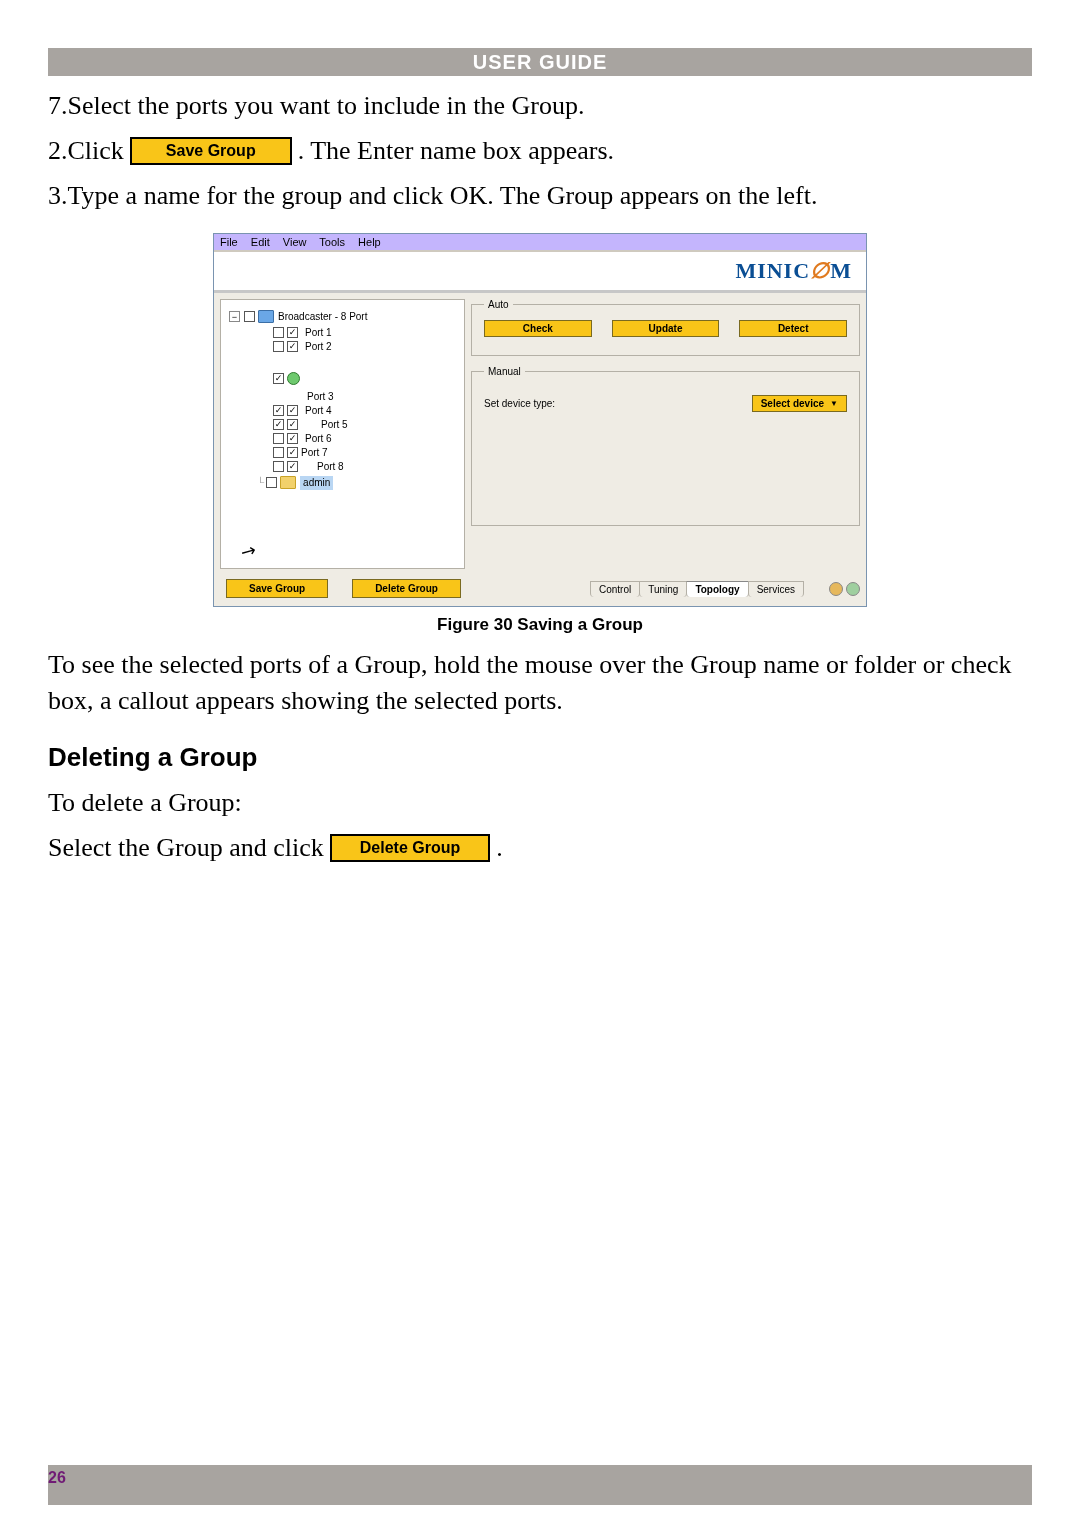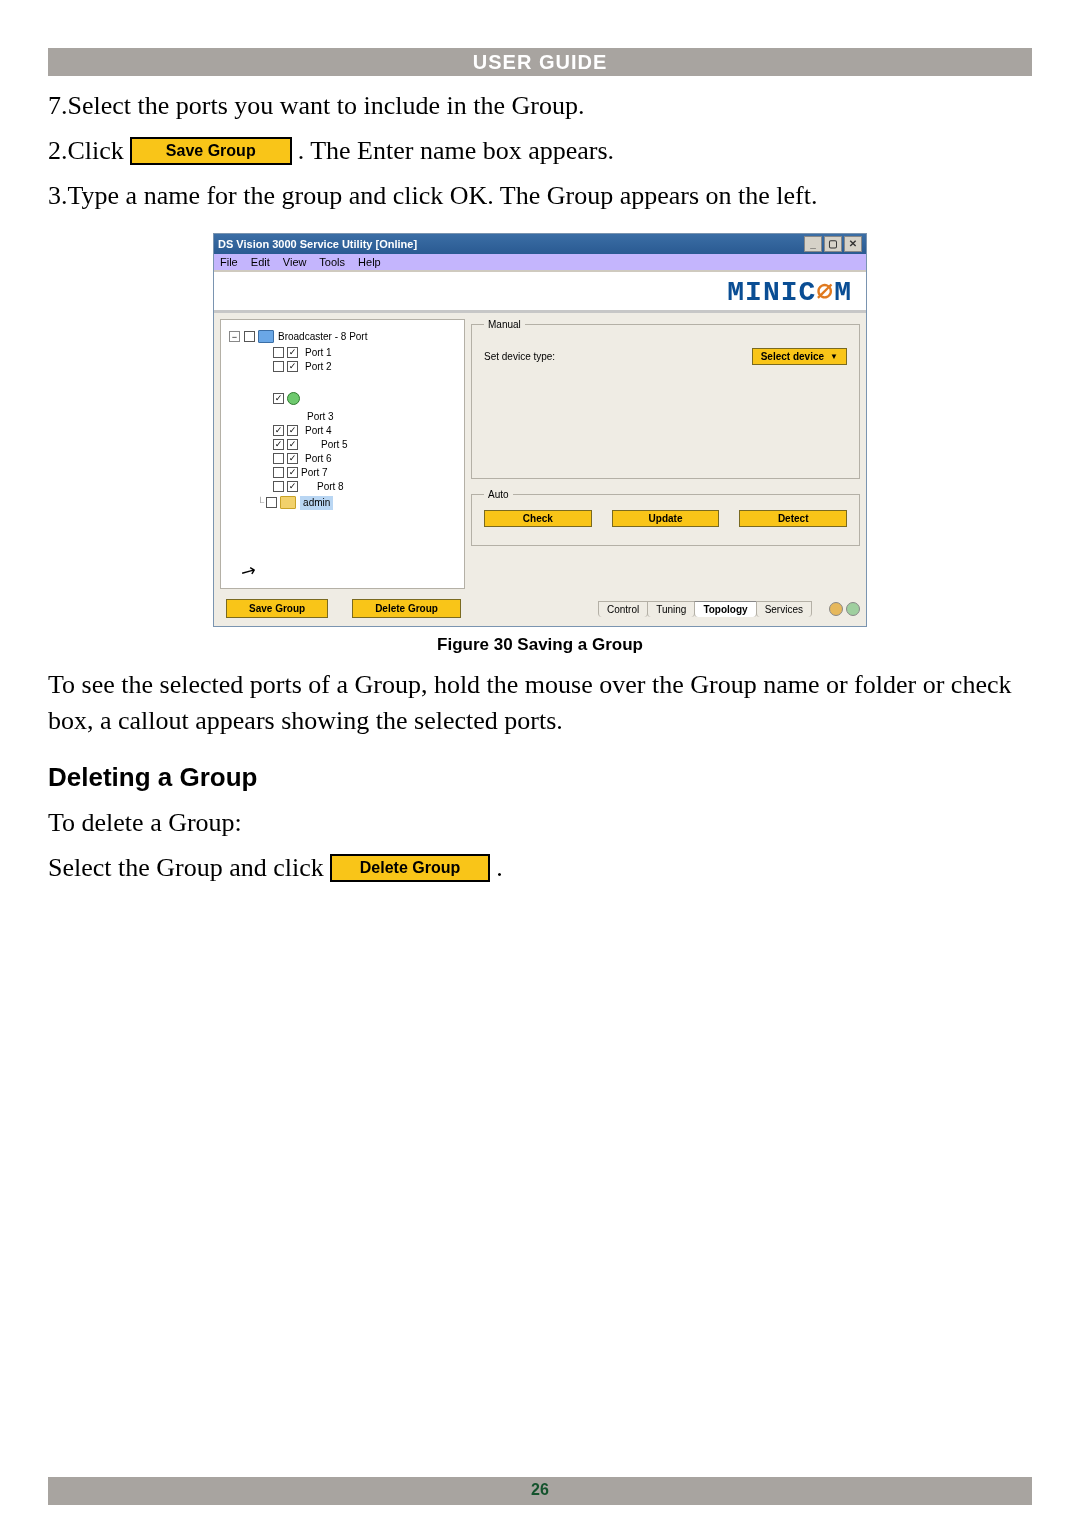"DS Vision 3000 Service Utility" div.titlebar { html: <div> <span>DS Vision 3000 Service Utility [Online]</span> <div> <span>_</span> <span>▢</span> <span>✕</span> </div> </div> -> none }
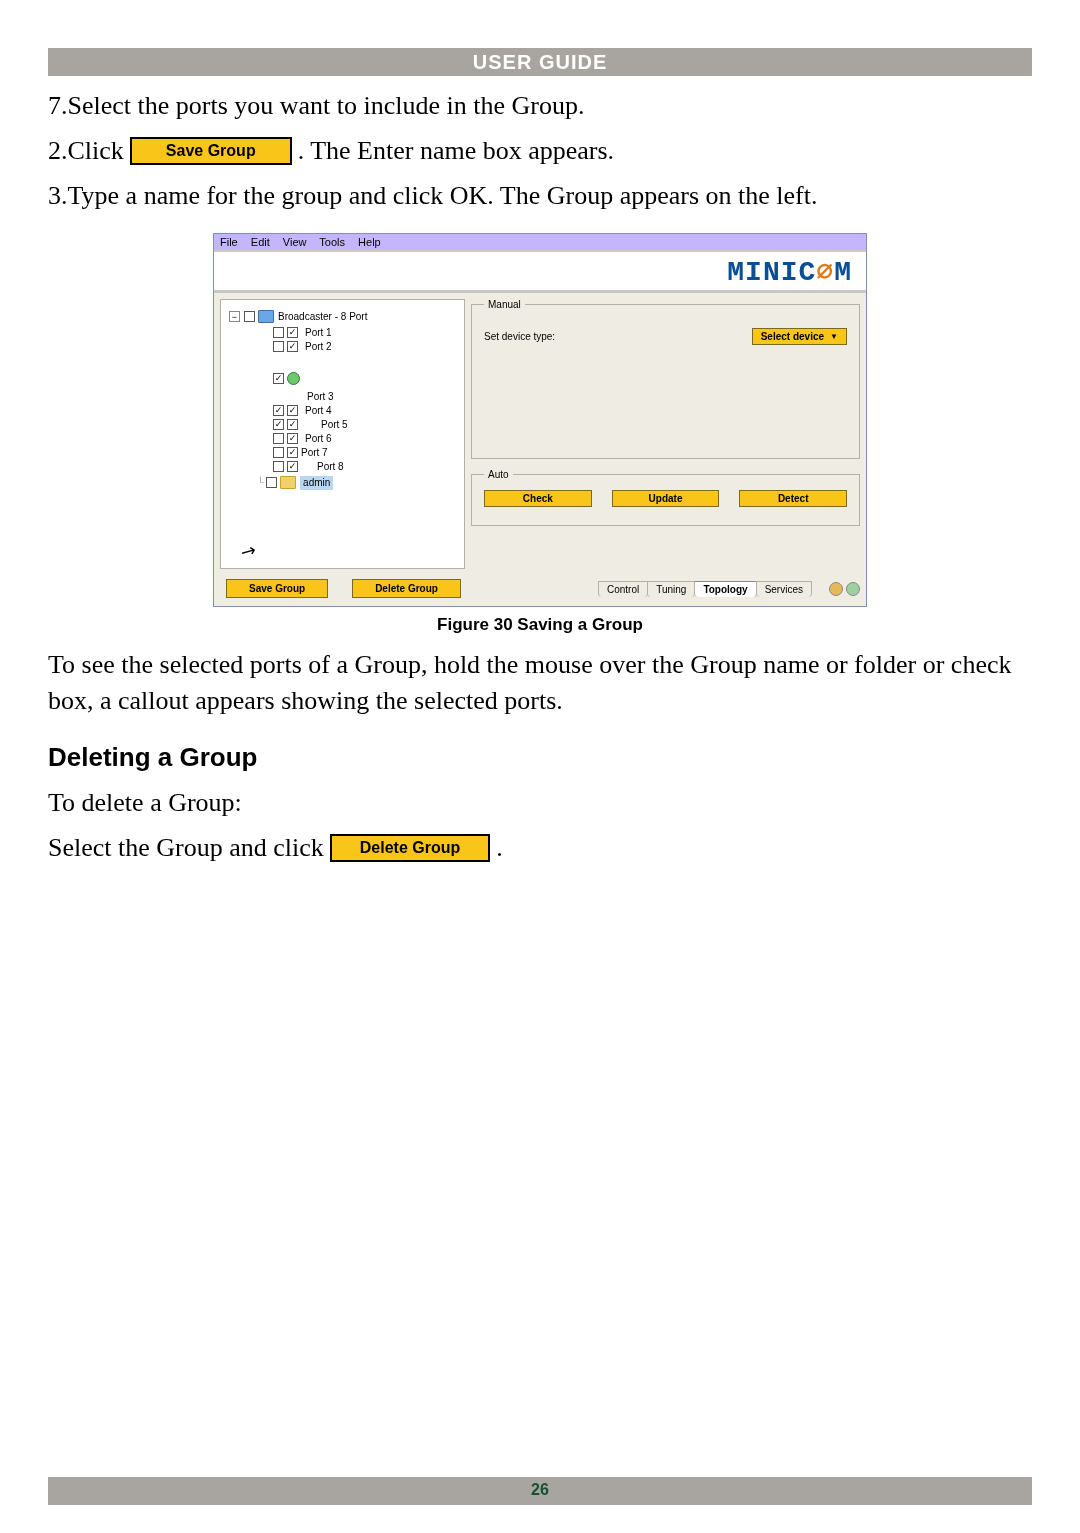"MINIC∅M" .logo { font-family: Liberation Mono, monospace -> Liberation Serif, serif; font-size: 28px -> 22px }
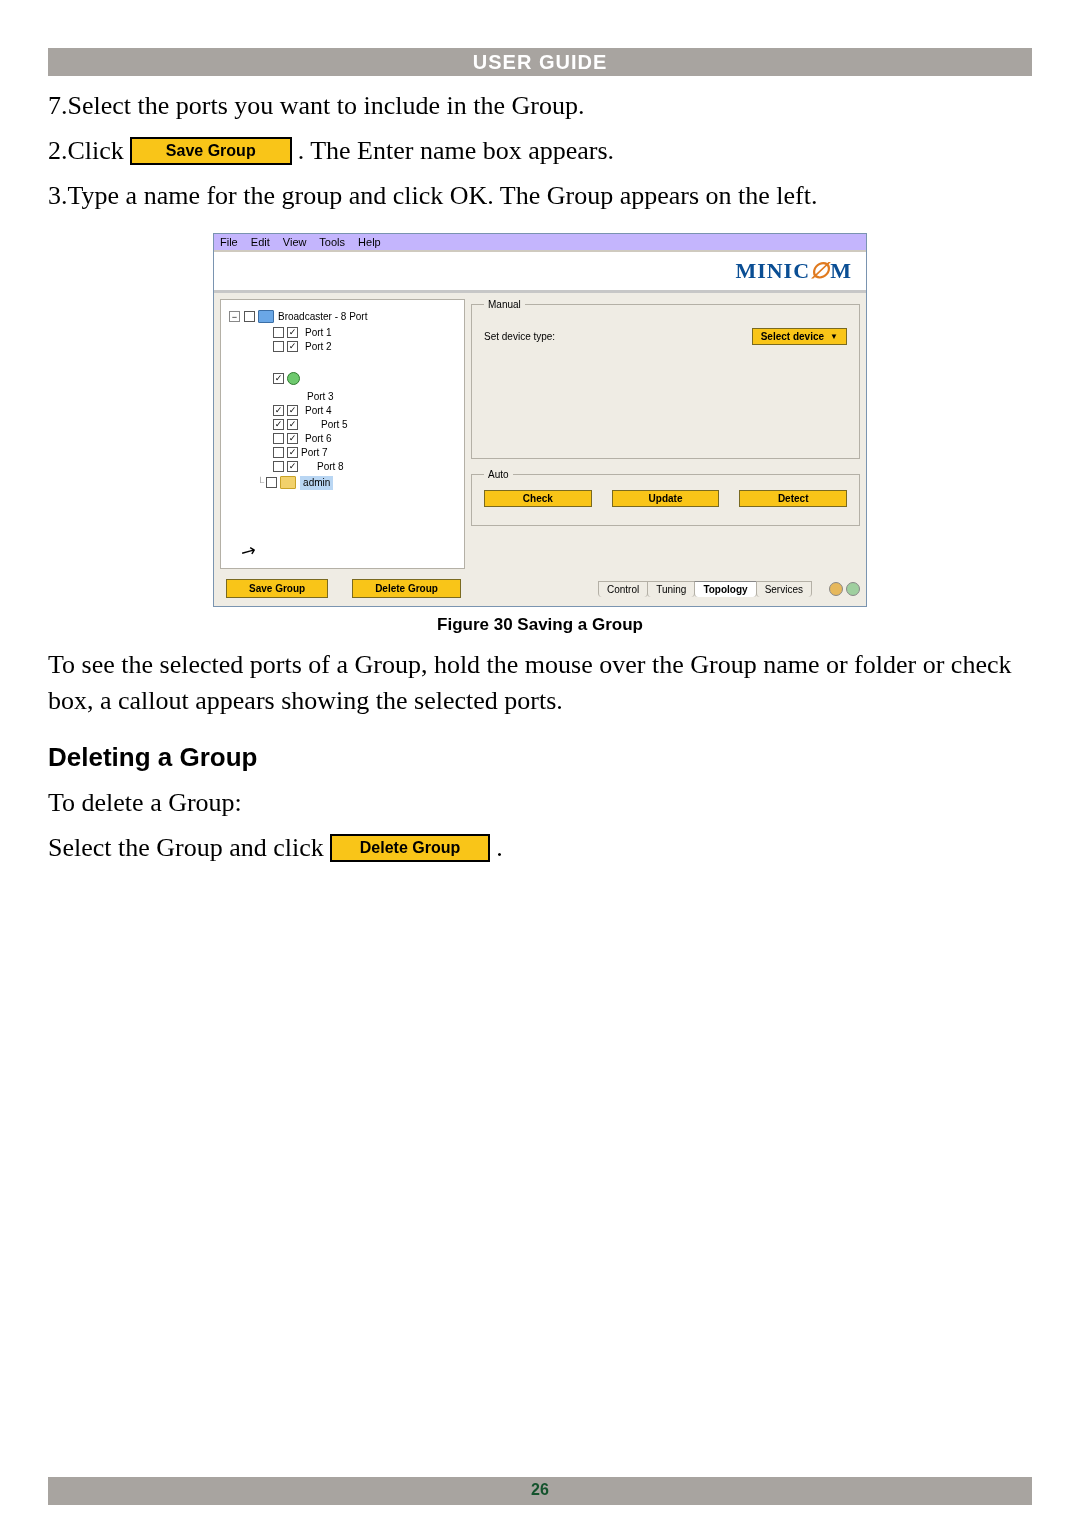"Manual" fieldset.groupbox { order: before "Auto" -> after "Auto" }
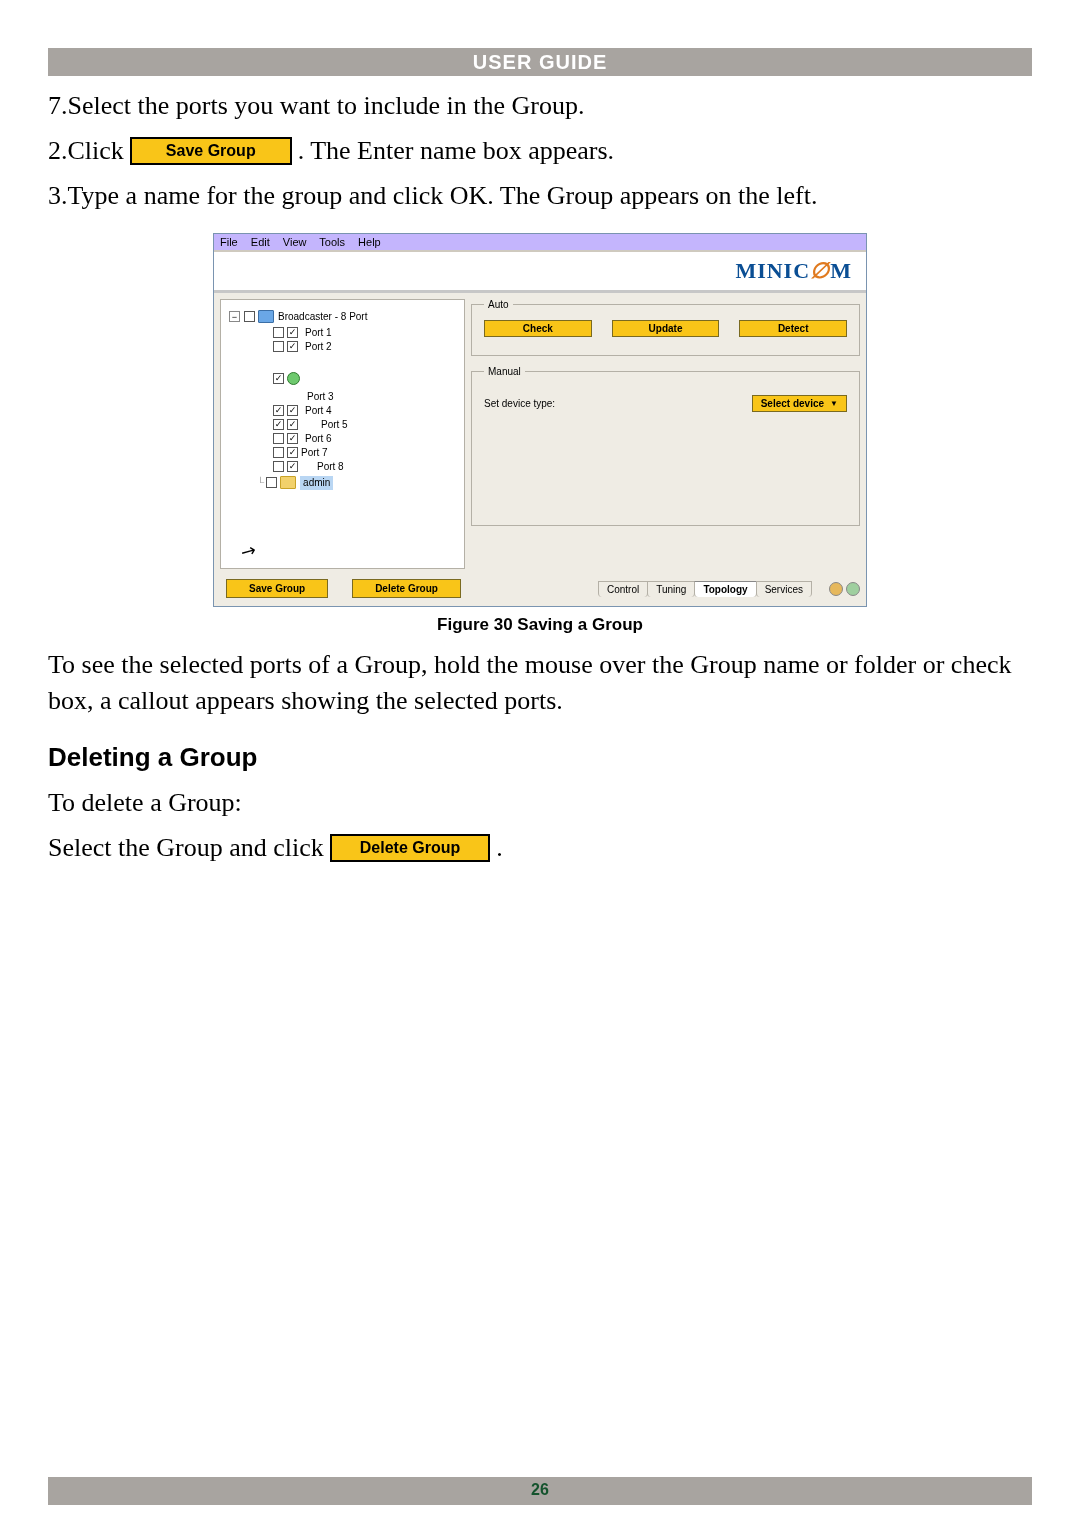"Control" .bottom-right { gap: 8px -> 16px }
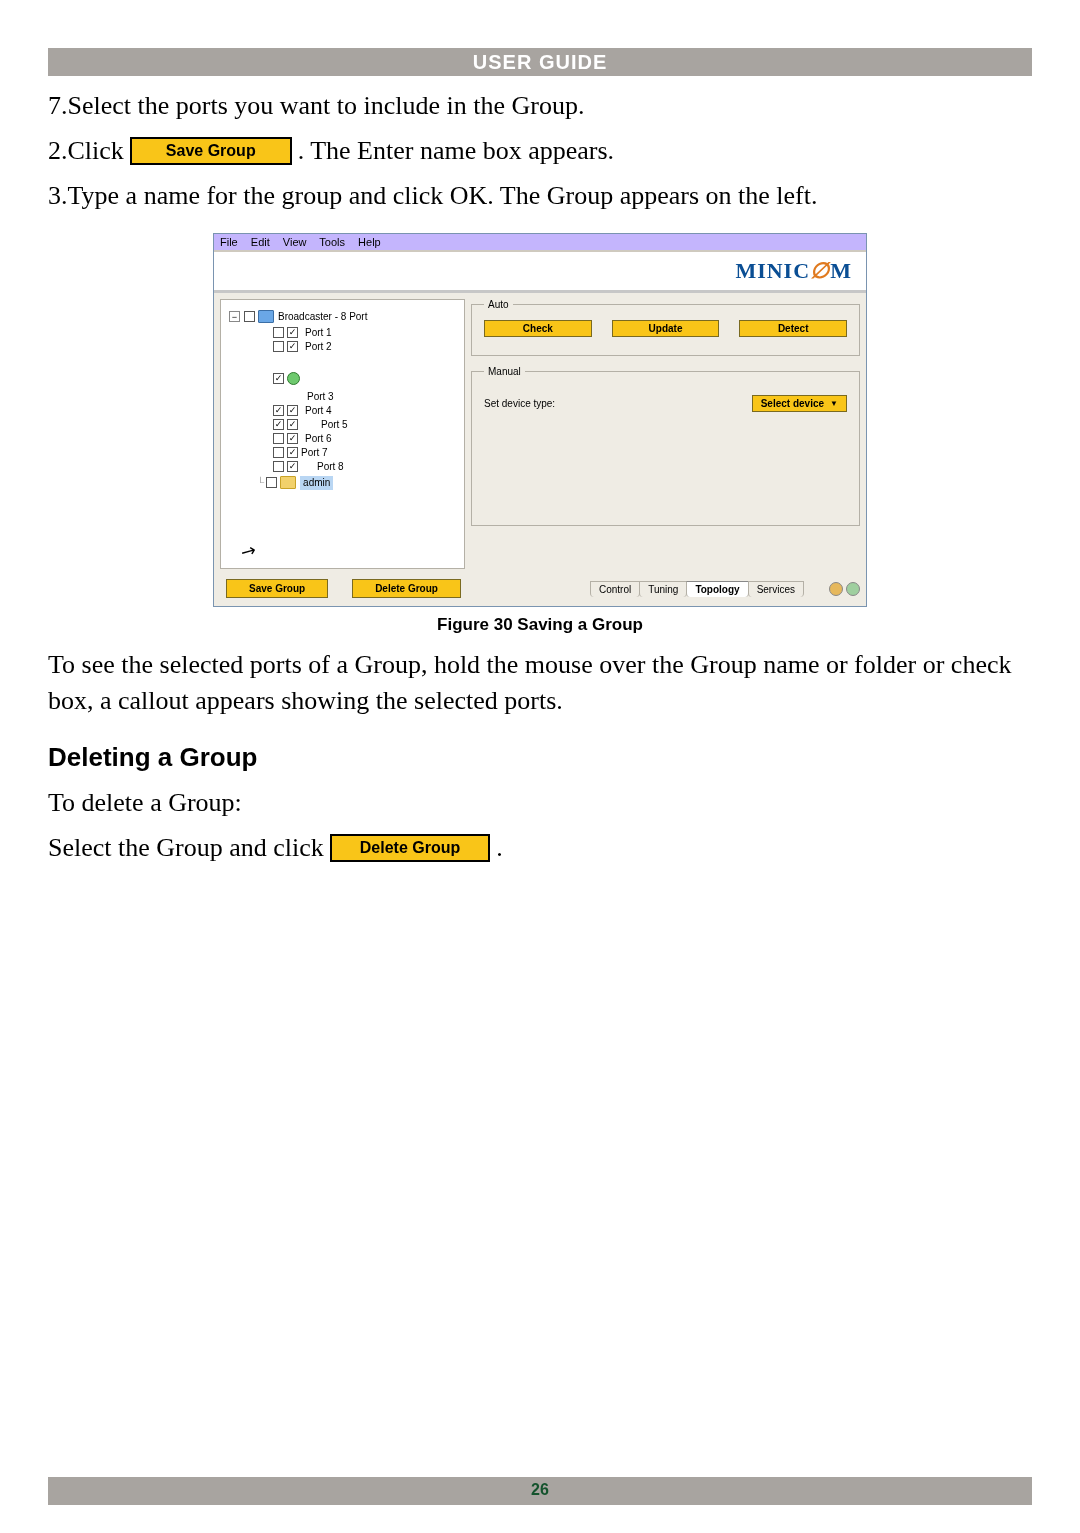"26" .page-footer { color: #14532d -> #701a75; height: 28px -> 40px; text-align: center -> none }
